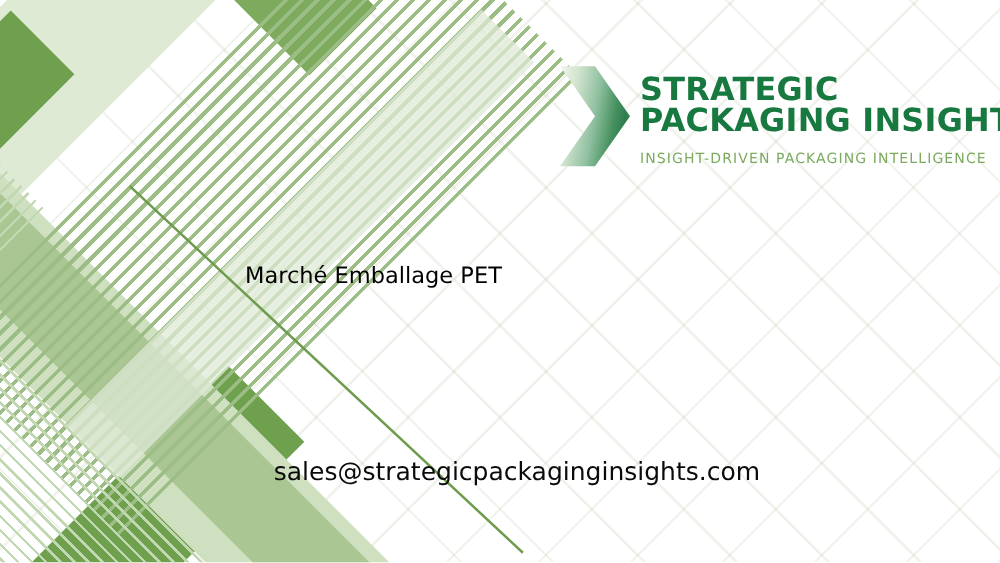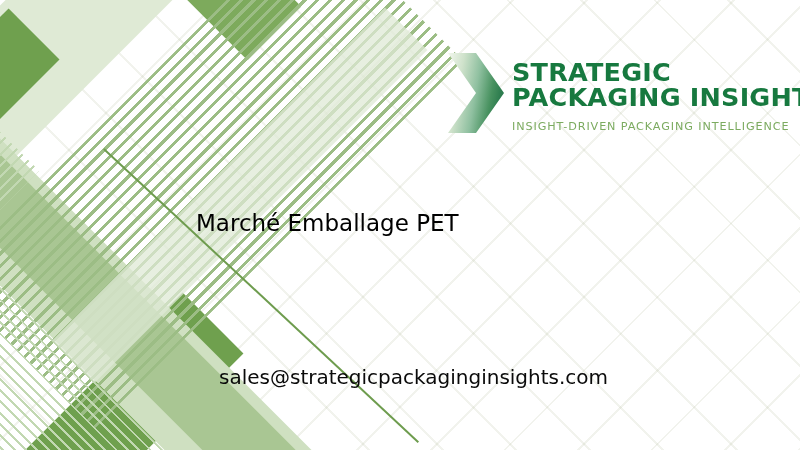"Marché Emballage PET" .slide-title { font-size: 23px -> 18px }
